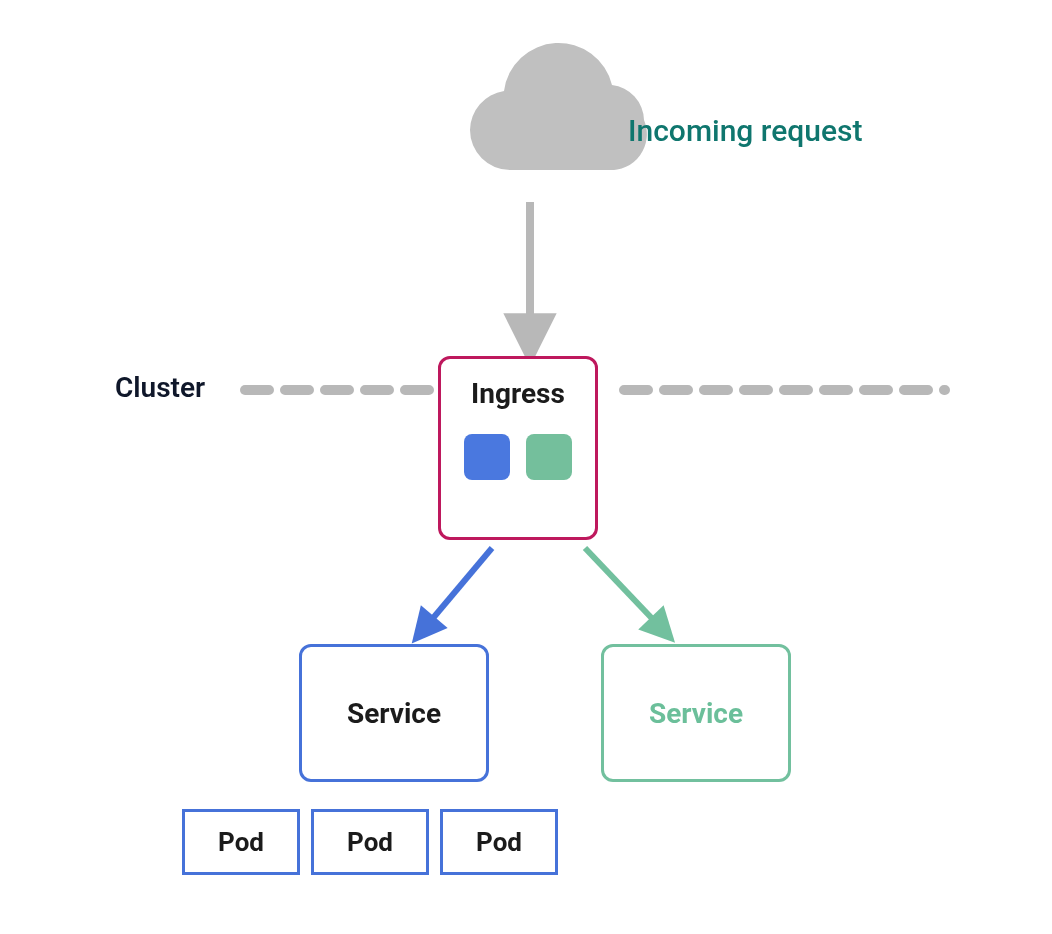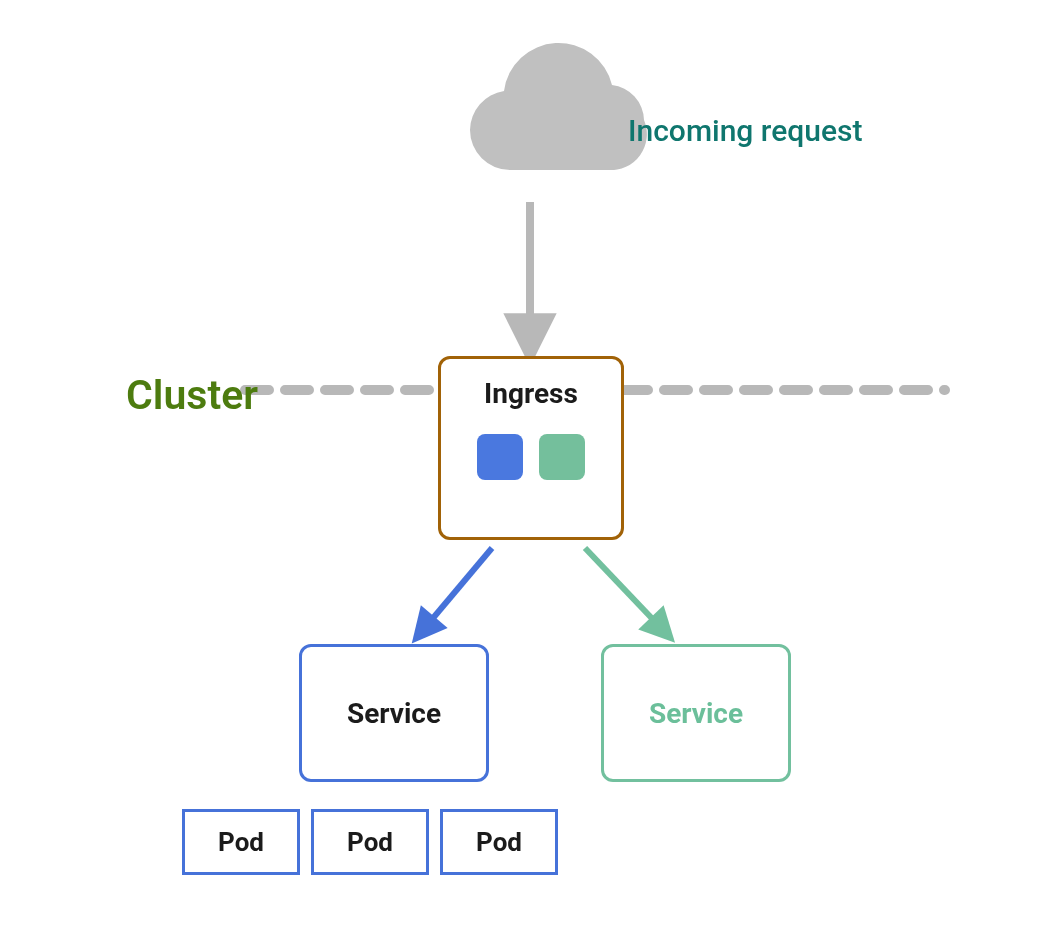"Cluster" .label-cluster { color: #4d7c0f -> #0f172a; font-size: 41px -> 28px; margin-left: 11px -> none }
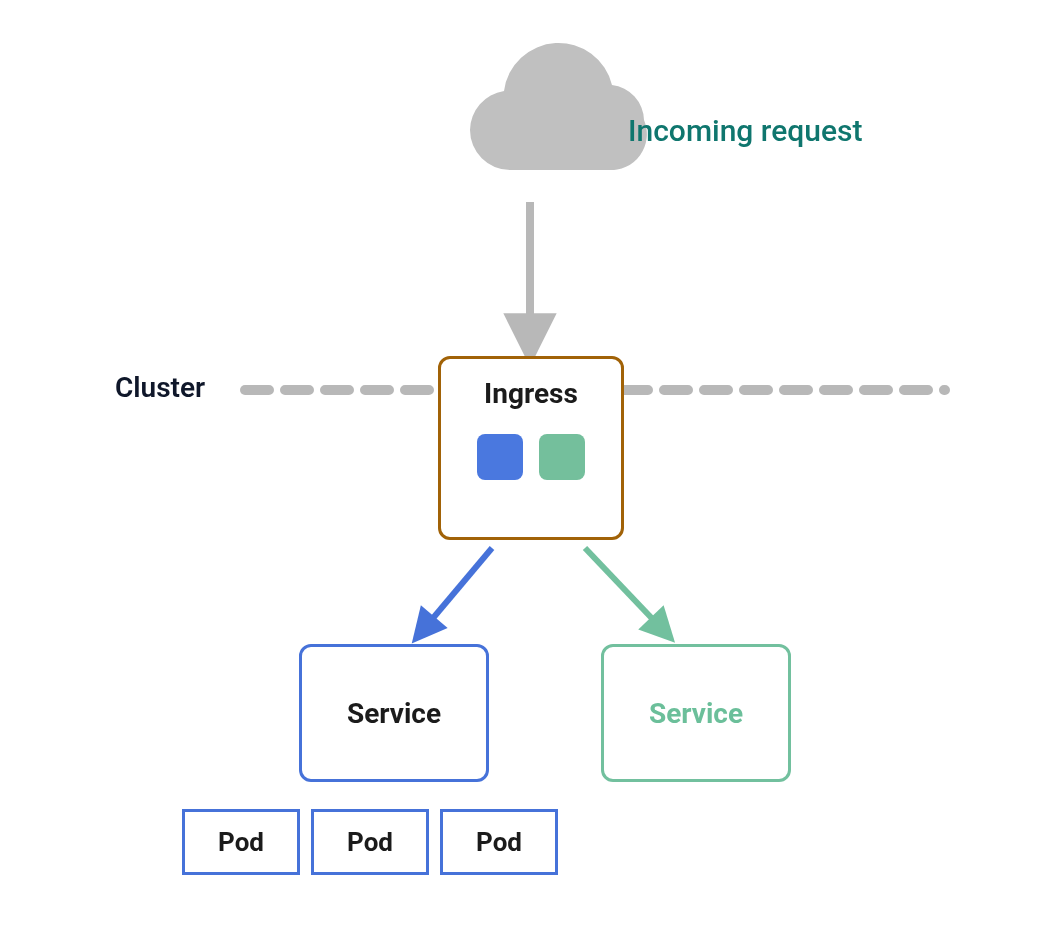"Ingress" div.box { border: 3px solid #a16207 -> 3px solid #be185d; width: 186px -> 160px }
